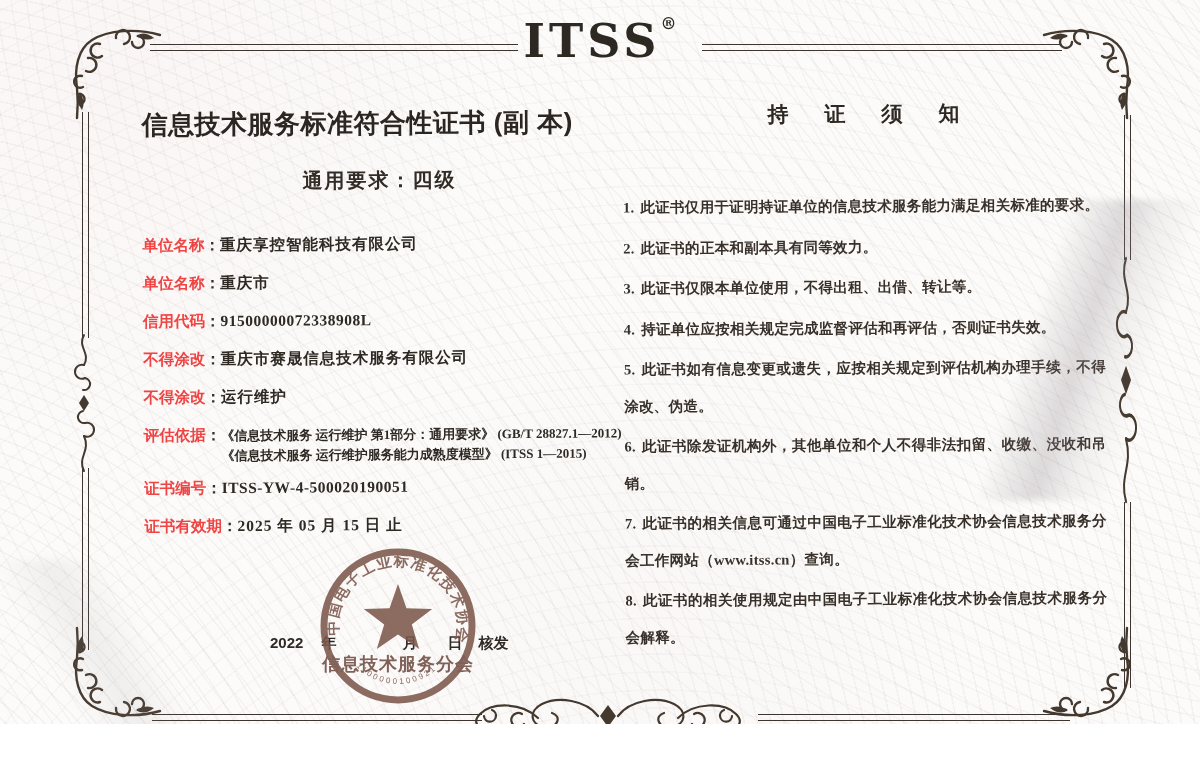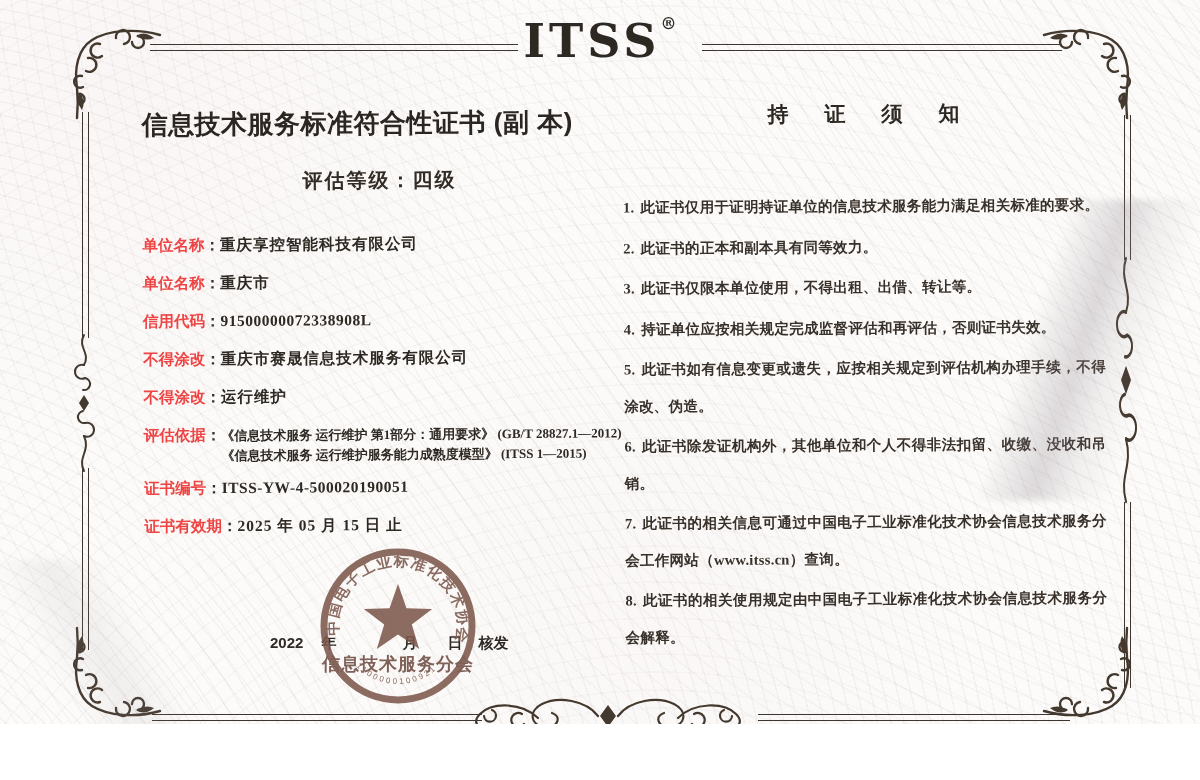"评估等级：" span { text: 评估等级 -> 通用要求 }
